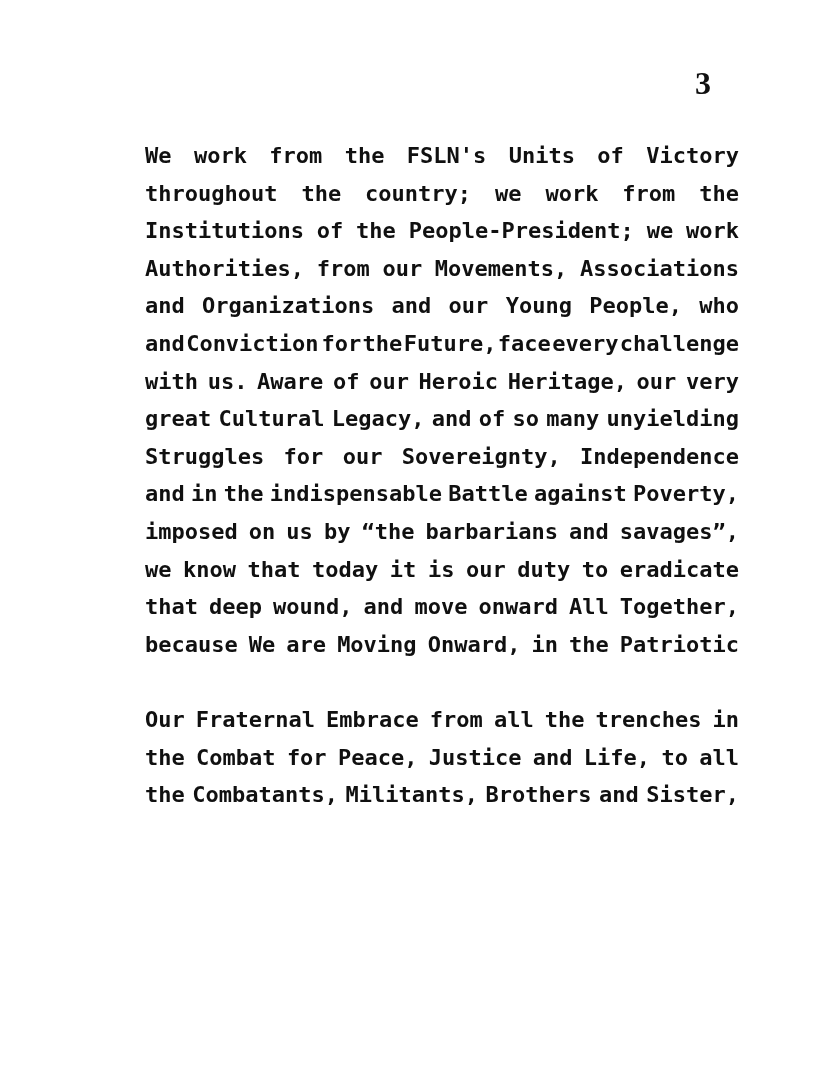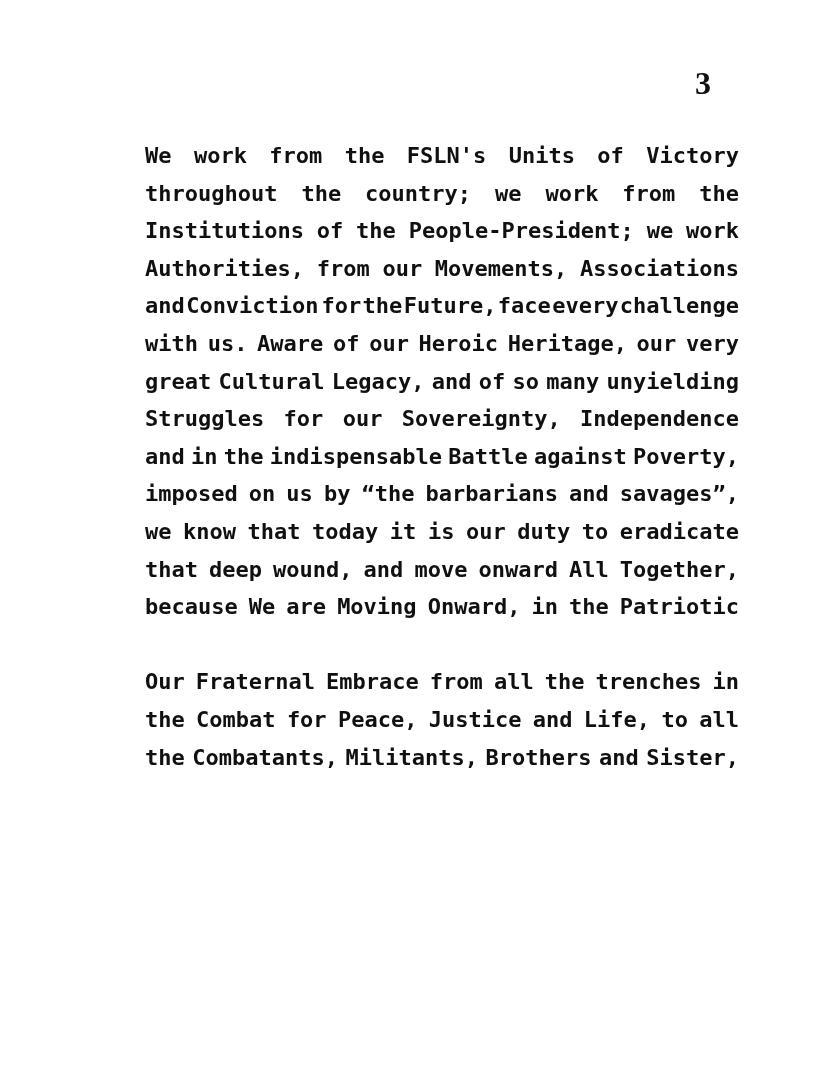"and Organizations and our Young" div.line { html: none -> <div><span>and Organizations and our Young People, who</span></div> }
